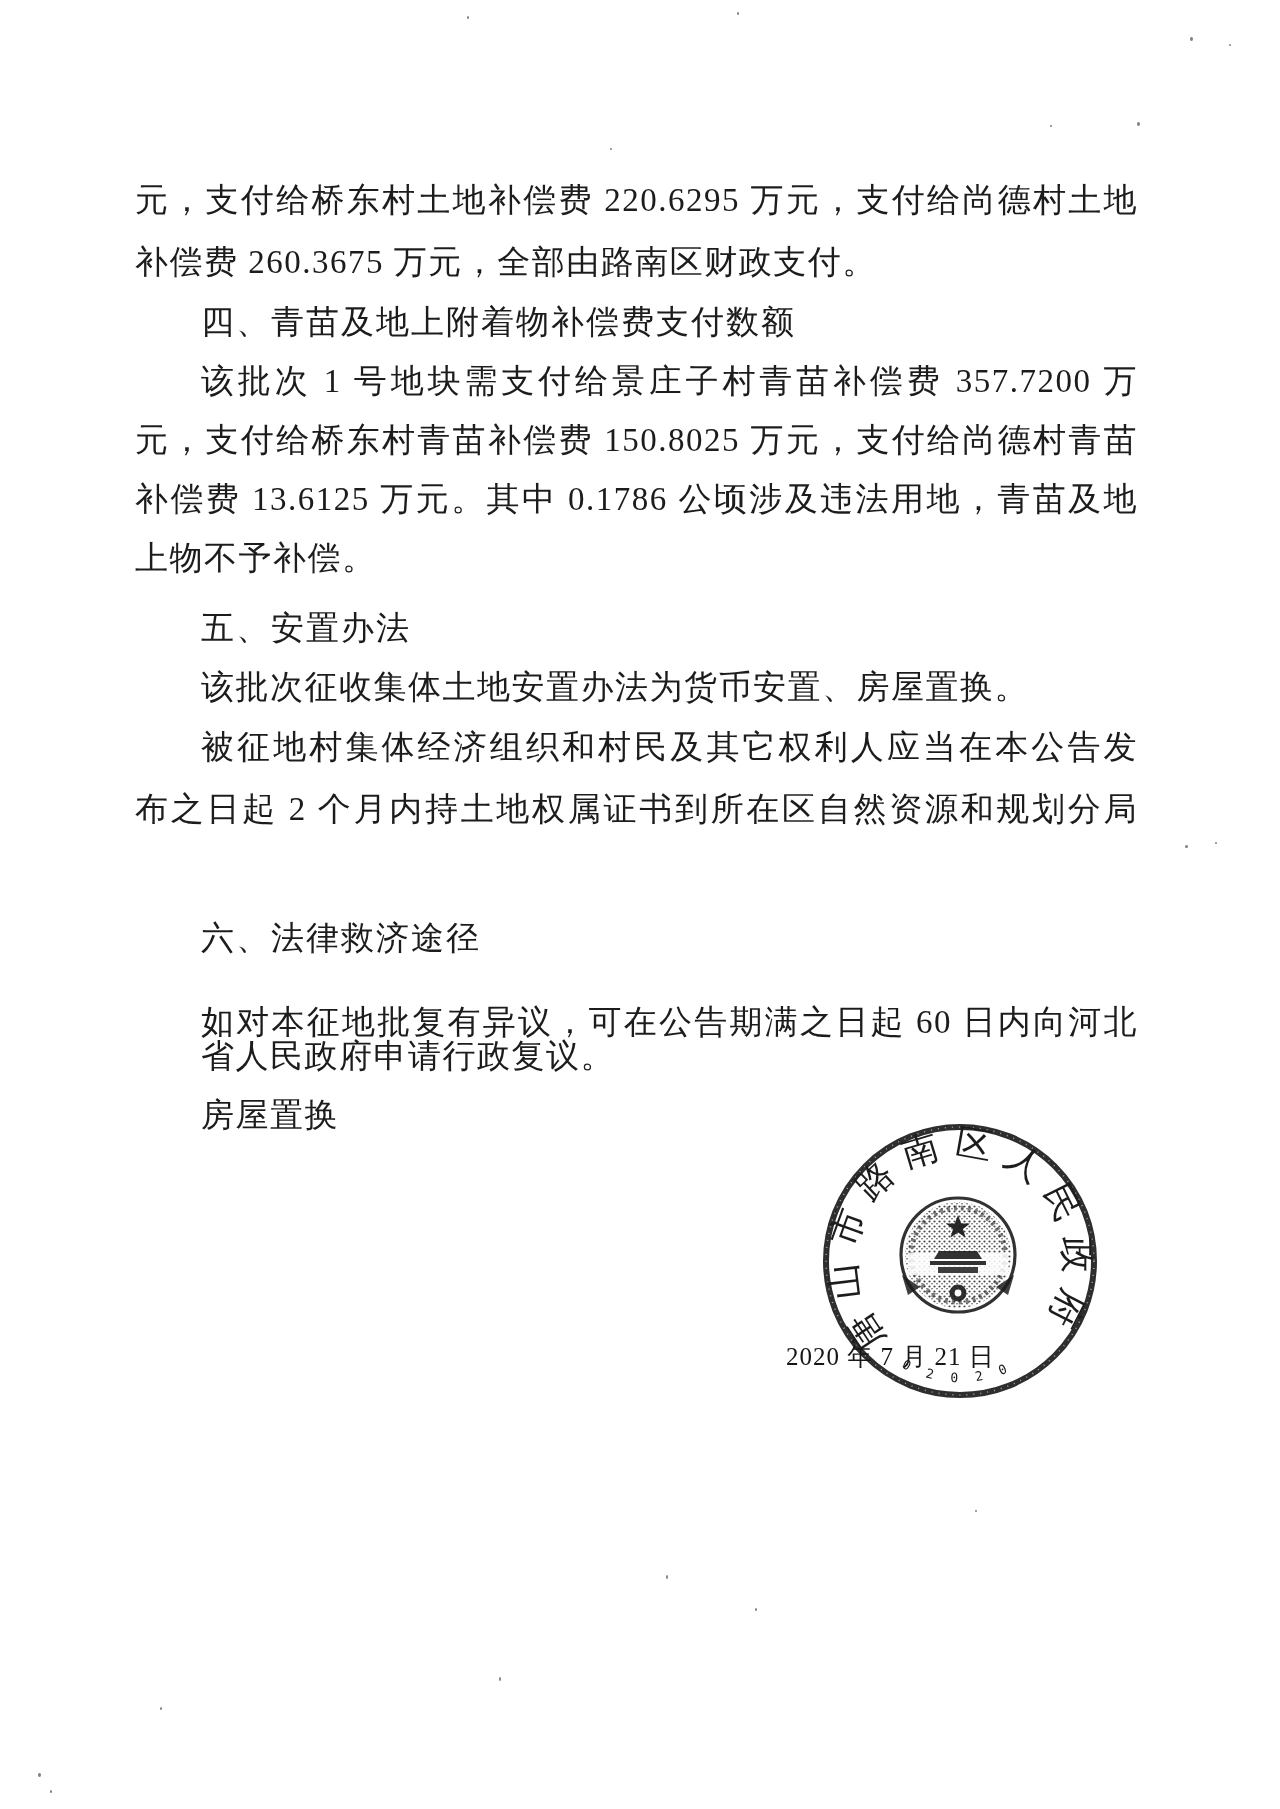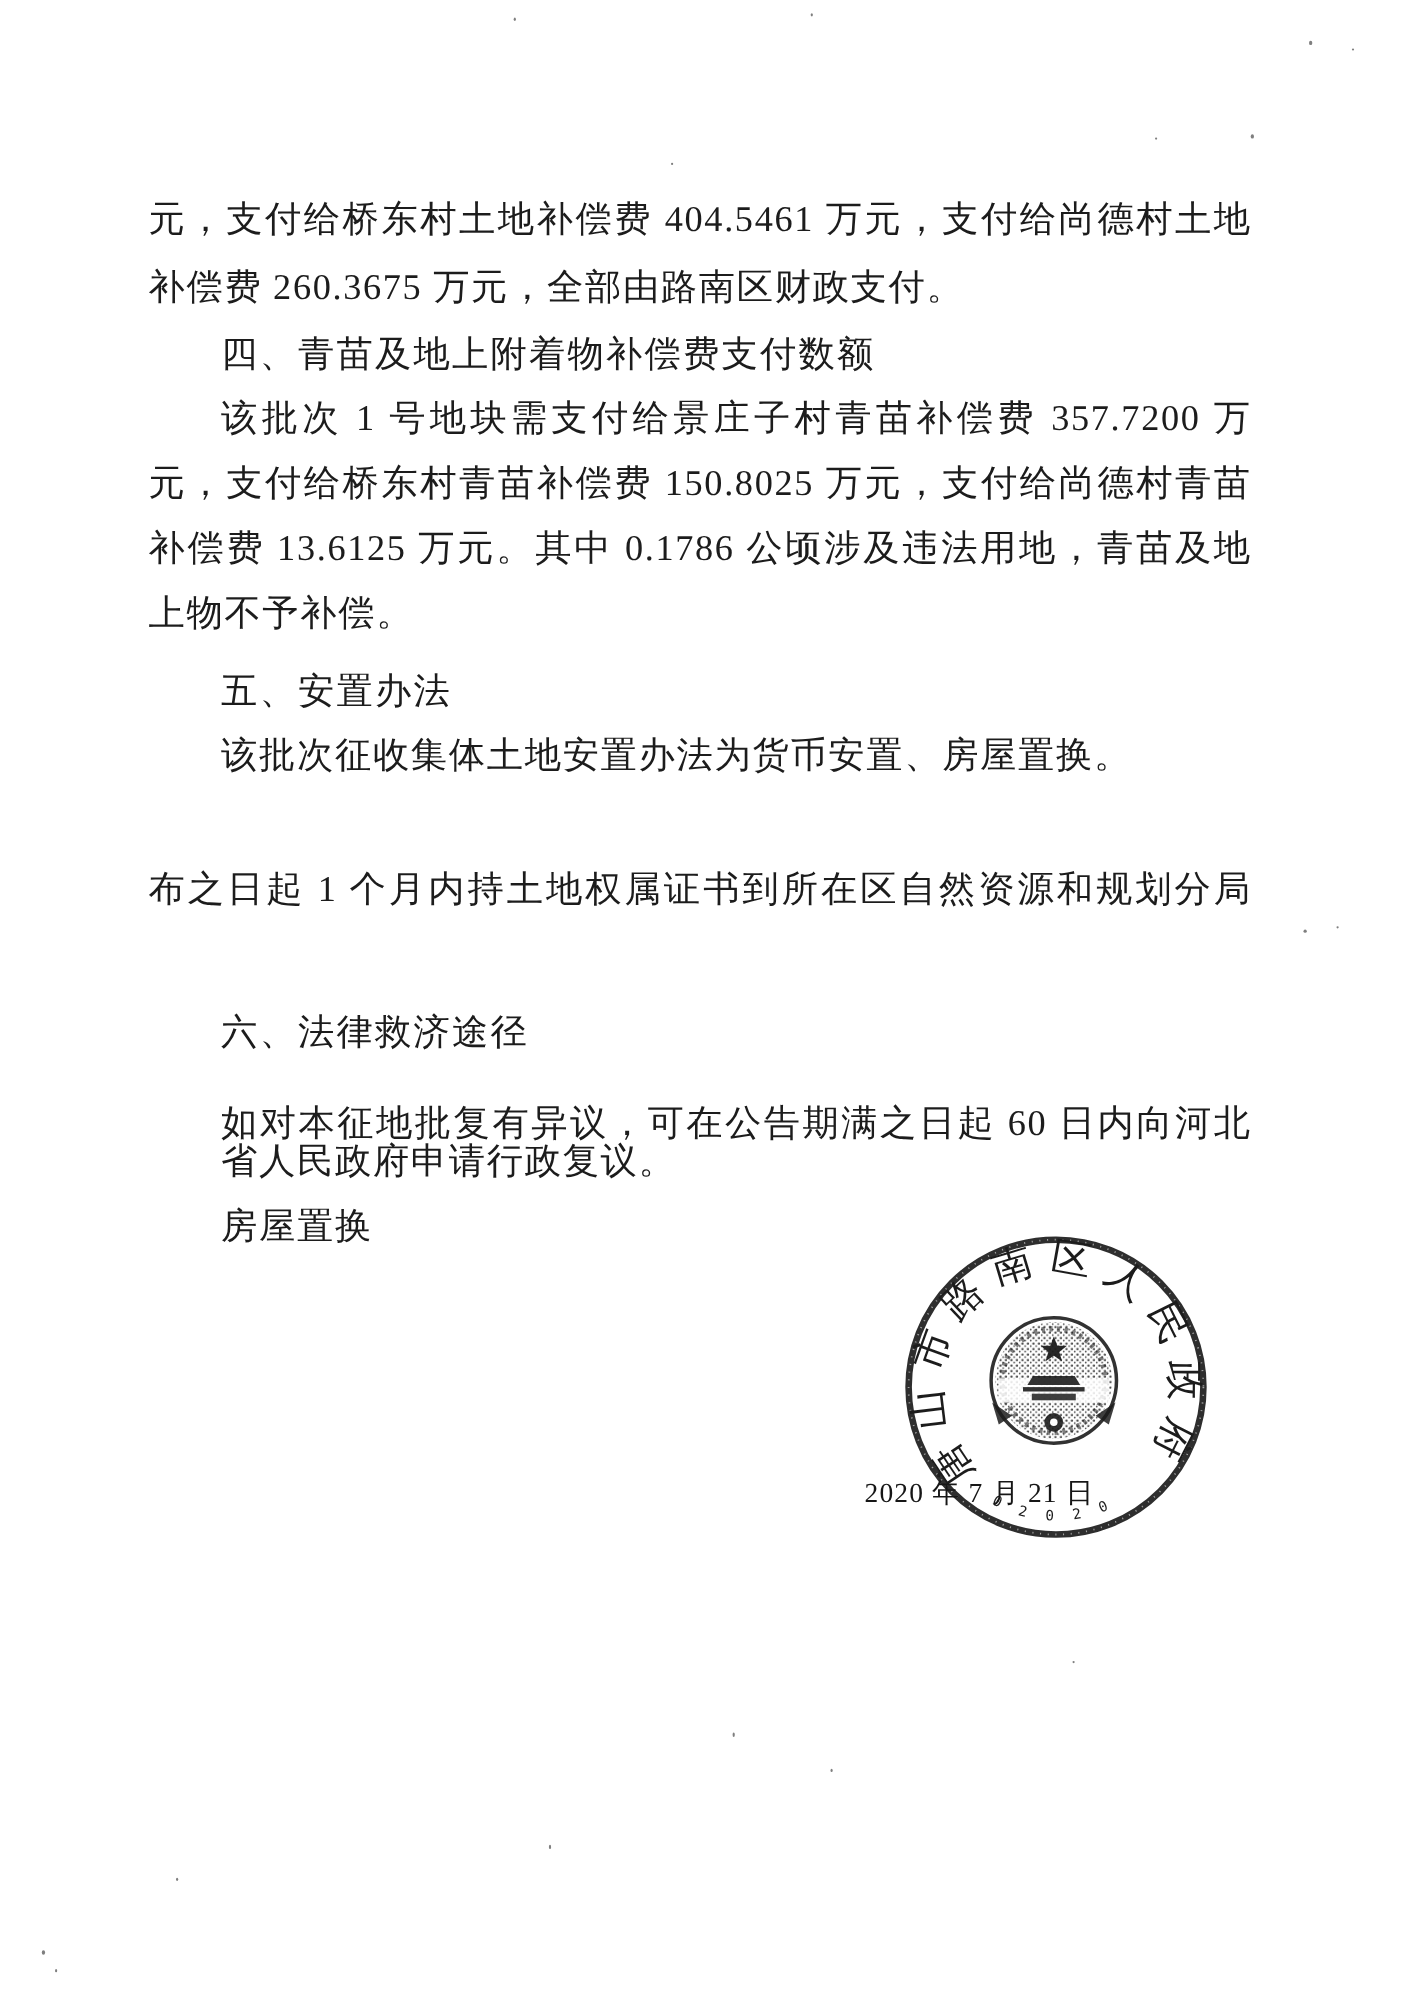"元，支付给桥东村土地补偿费 404.5461 万元，支付给尚德村土地" div.line { text: 404.5461 -> 220.6295 }
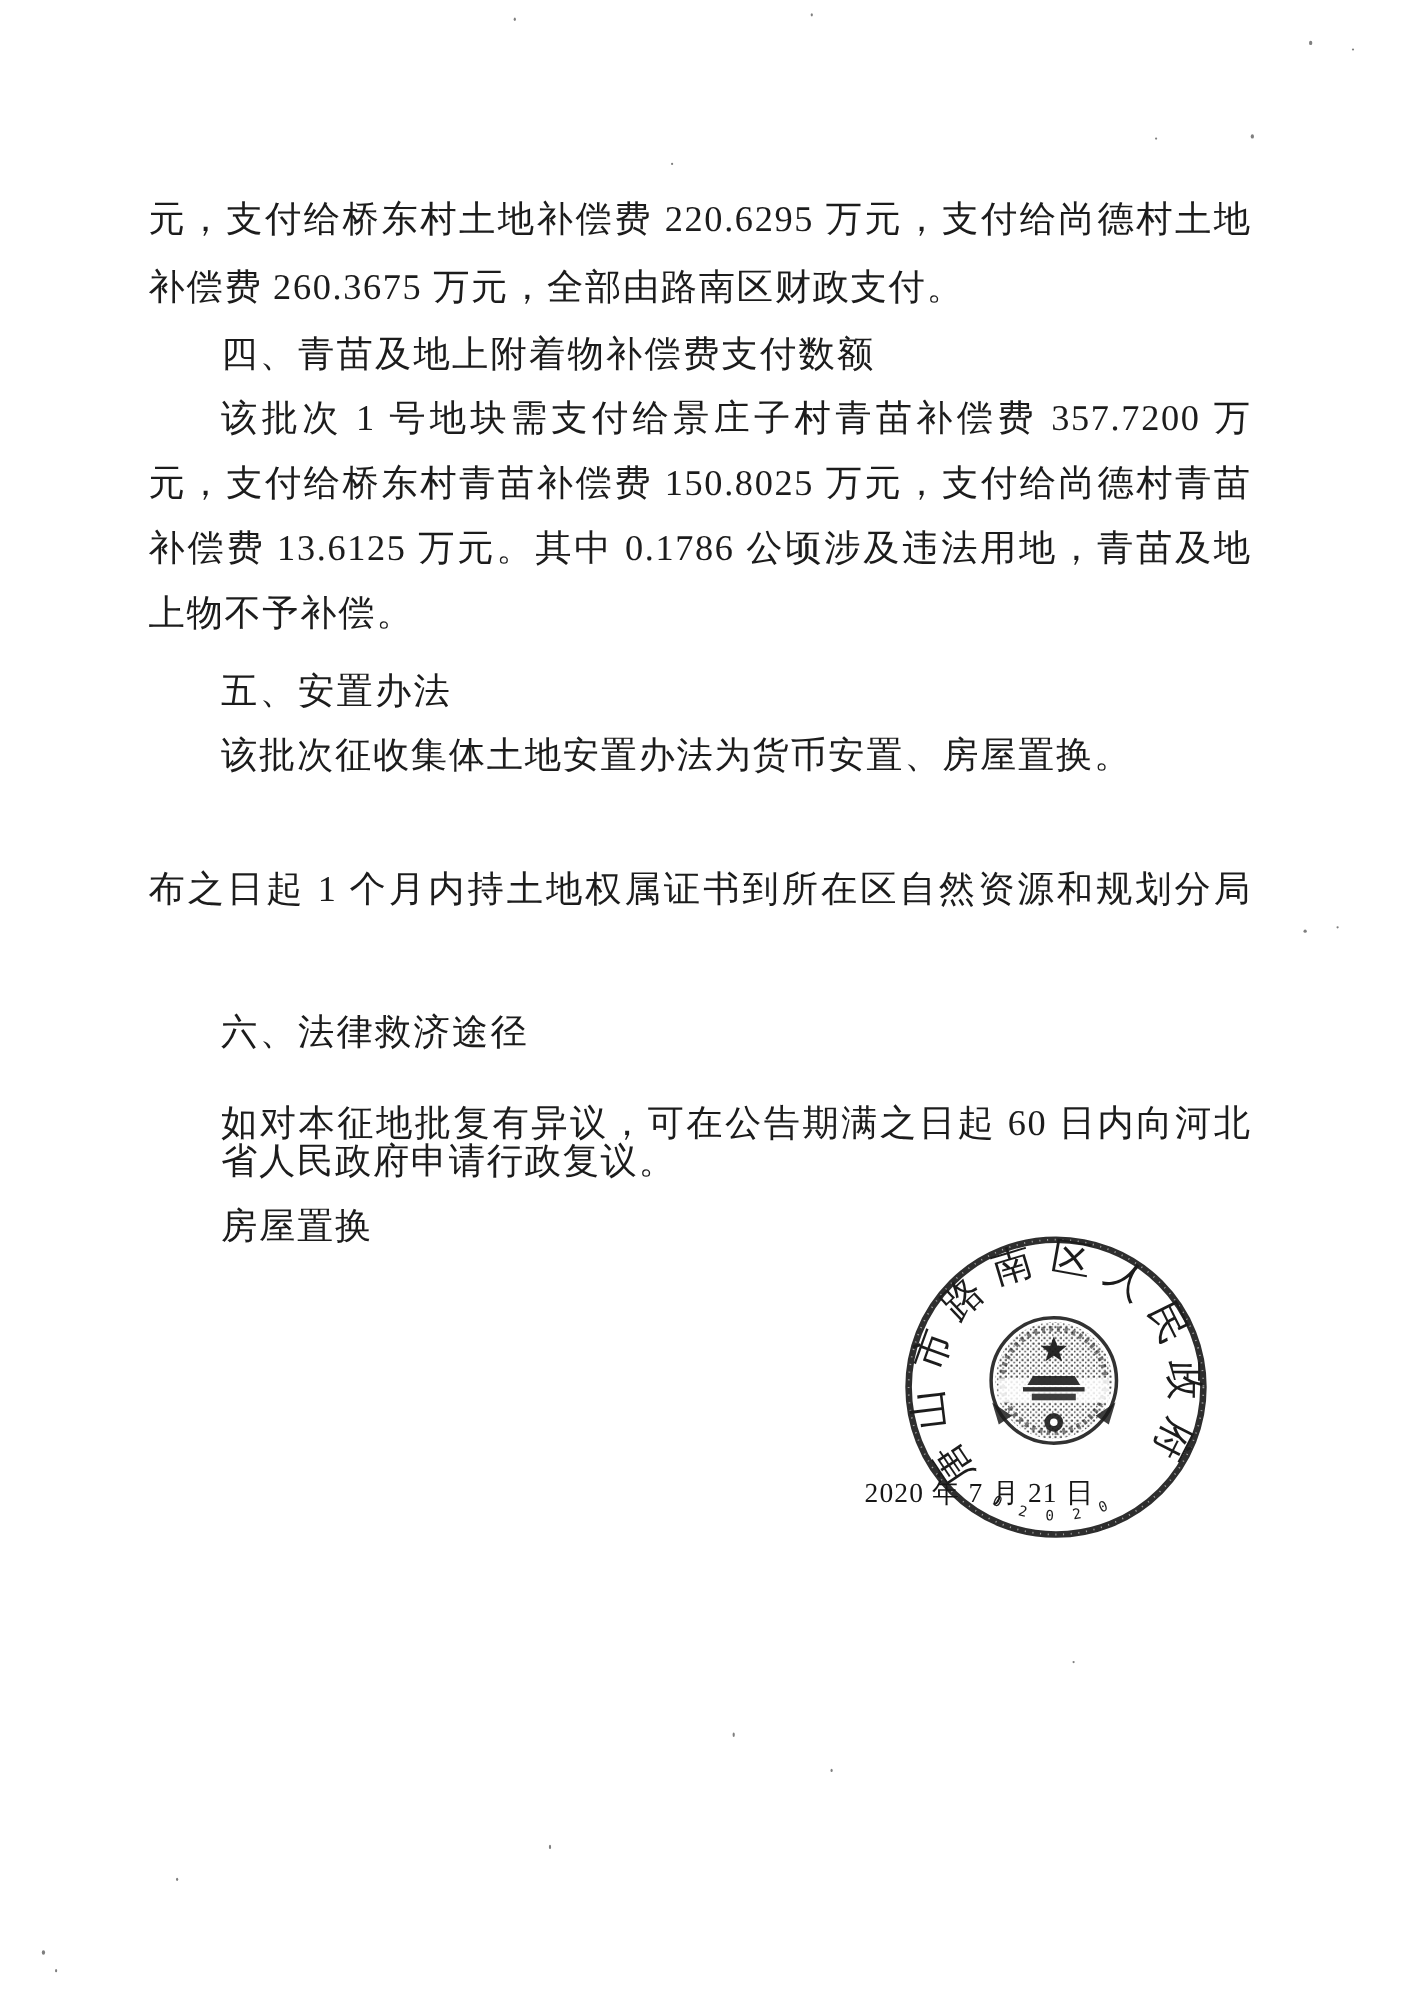"被征地村集体经济组织和村民及其它权利人应当在本公告发" div.line { html: none -> <div>被征地村集体经济组织和村民及其它权利人应当在本公告发</div> }
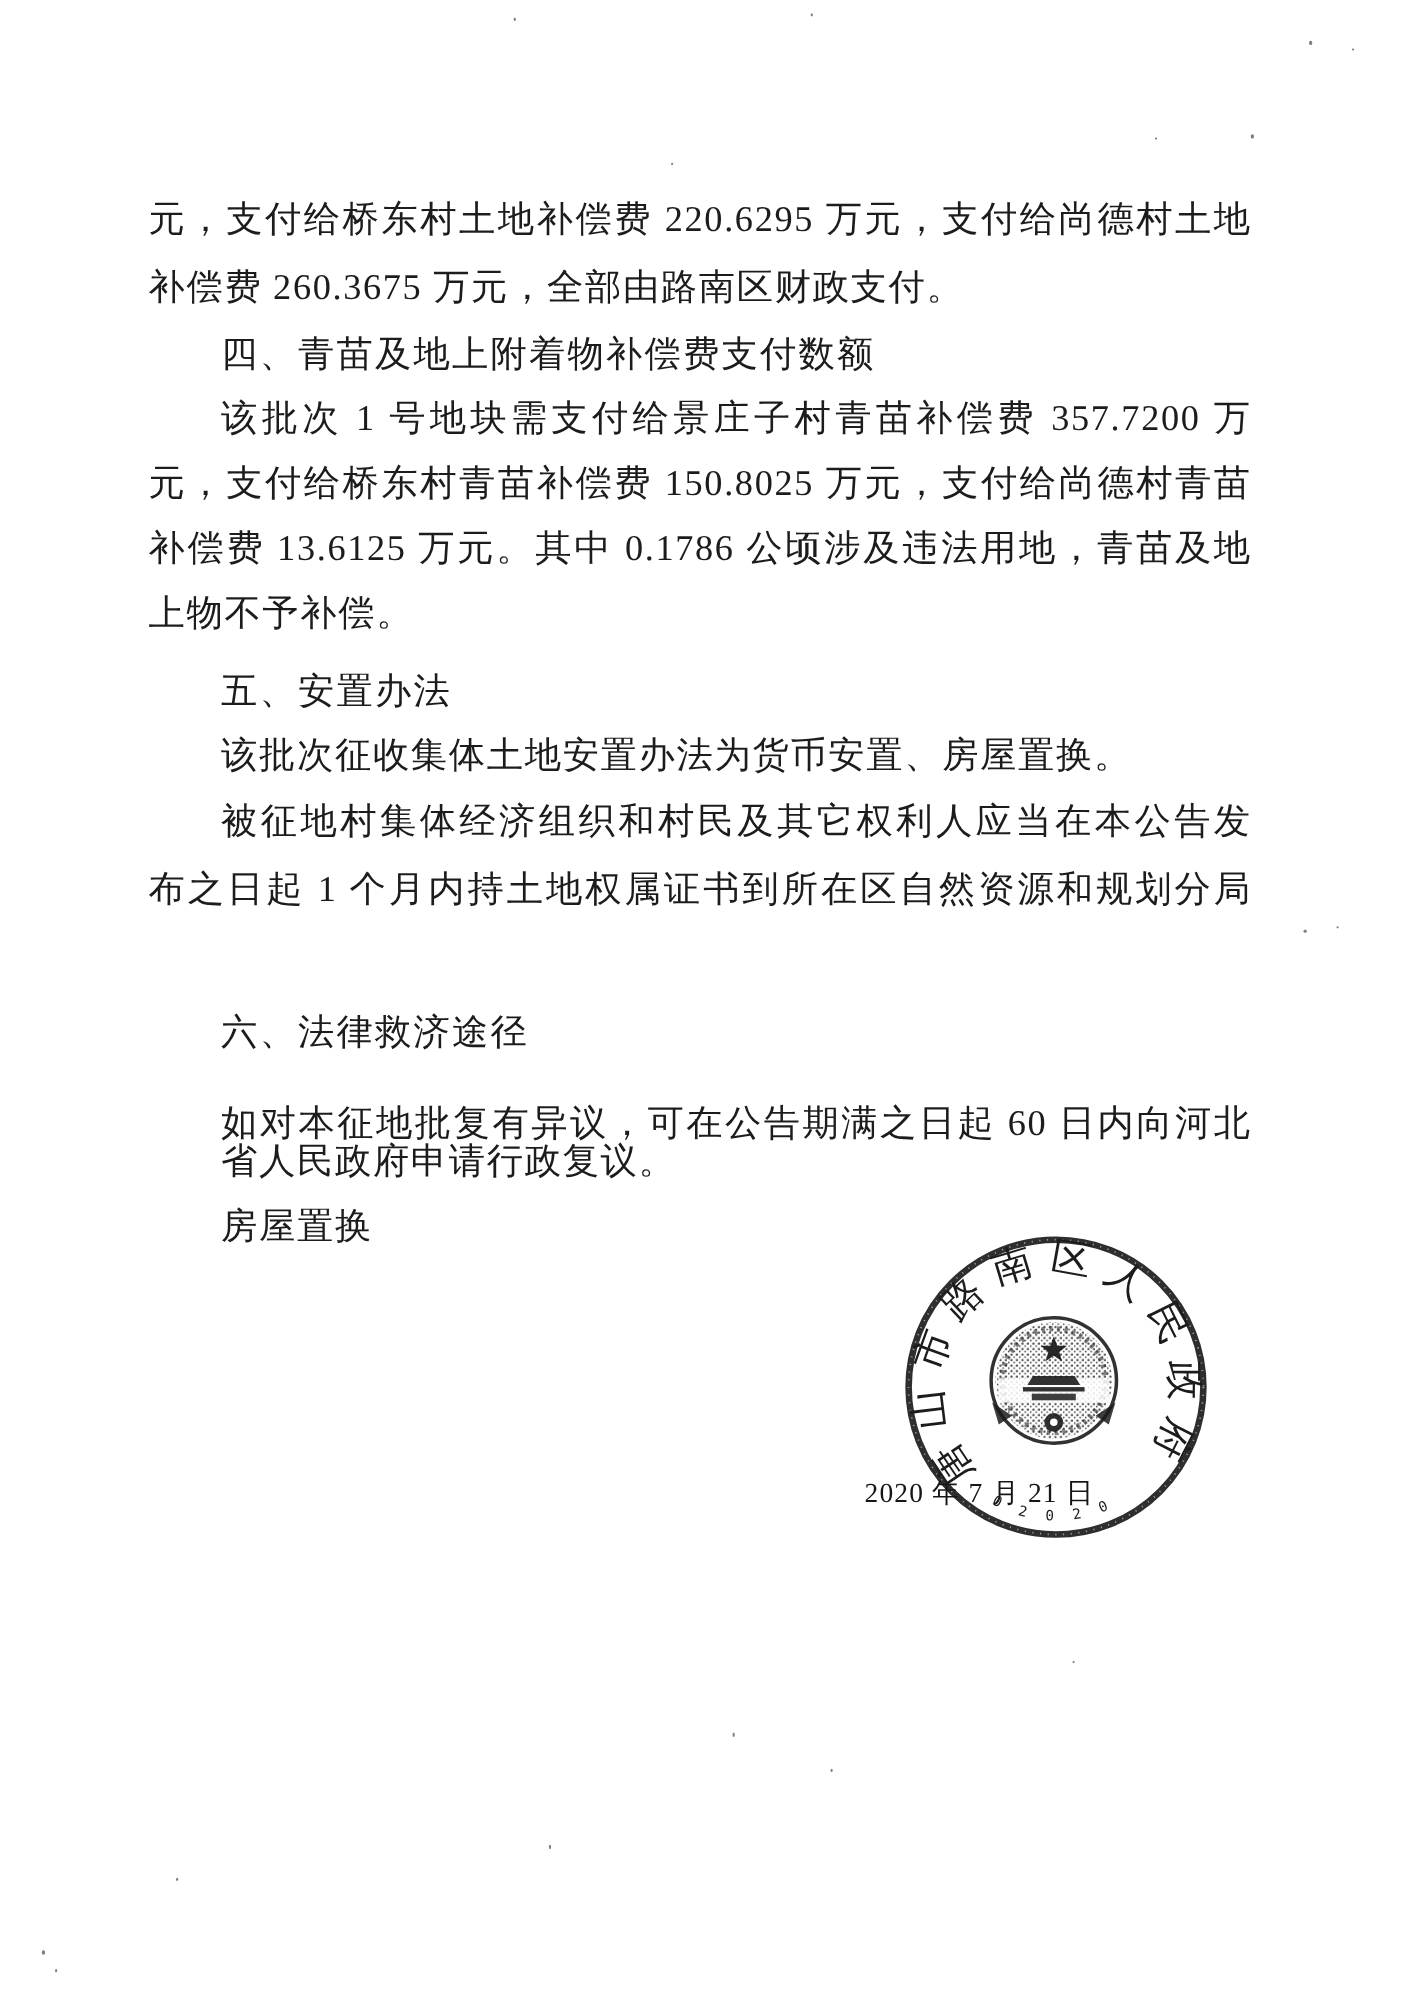"布之日起 1 个月内持土地权属证书到所在区自然资源和规划分局" div.line { text: 1 -> 2 }
